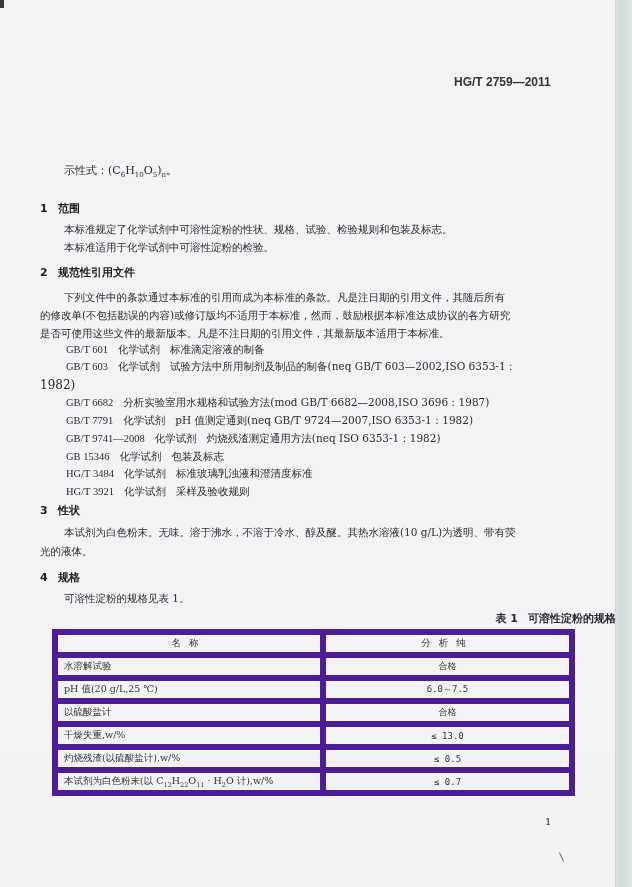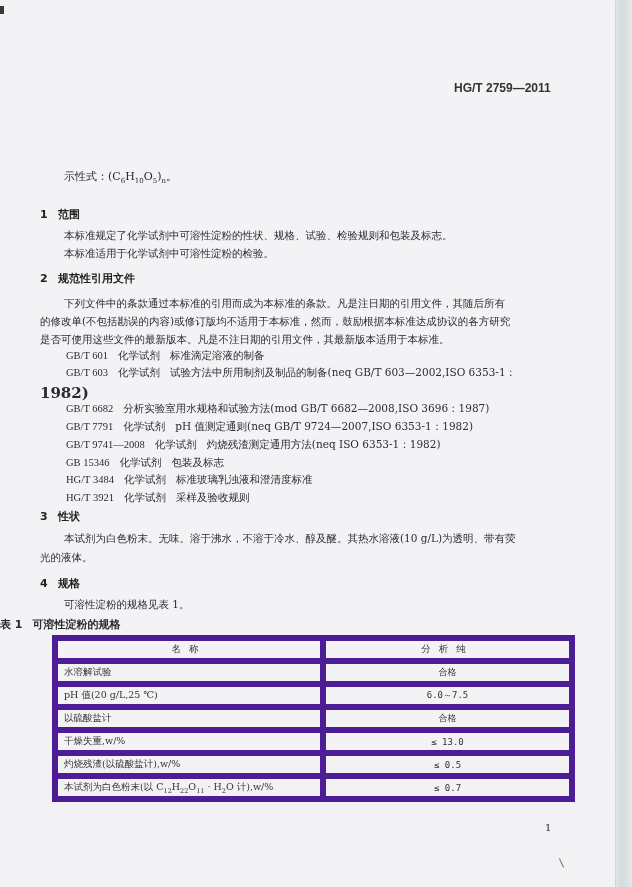"HG/T 2759—2011" .page { top: 6px -> 0 }
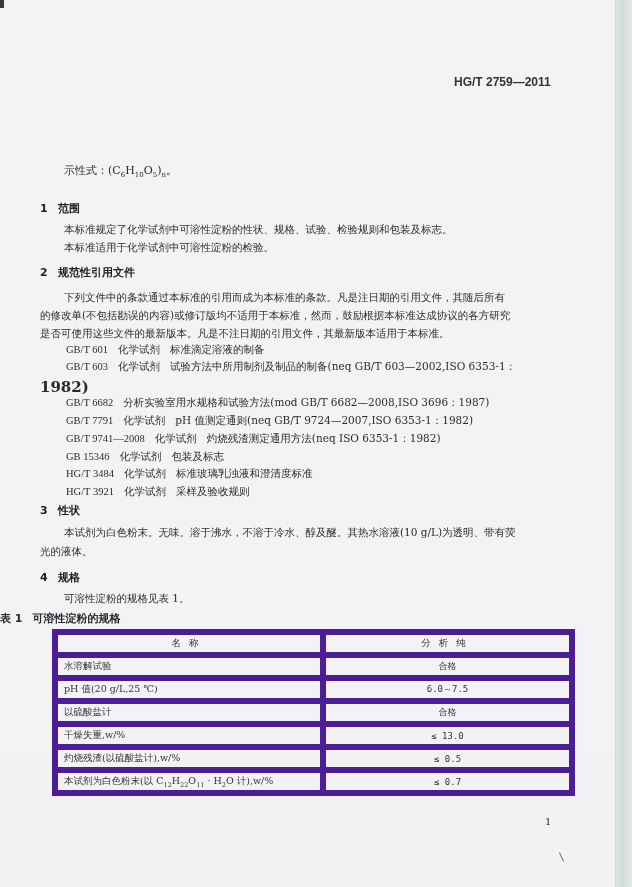"1982)" .cont { font-size: 15px -> 12px; font-weight: bold -> none }
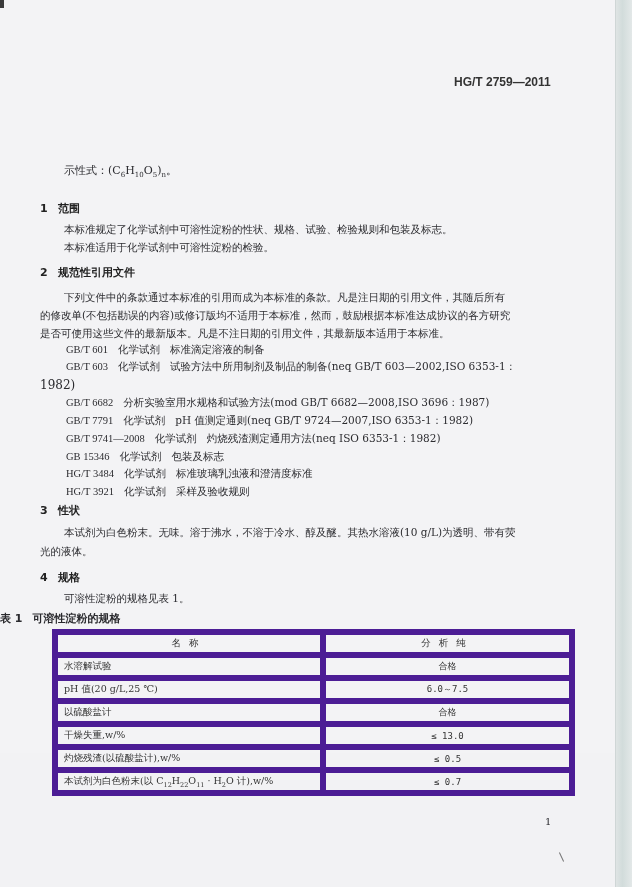"表 1 可溶性淀粉的规格" .table-caption { text-align: left -> right }
